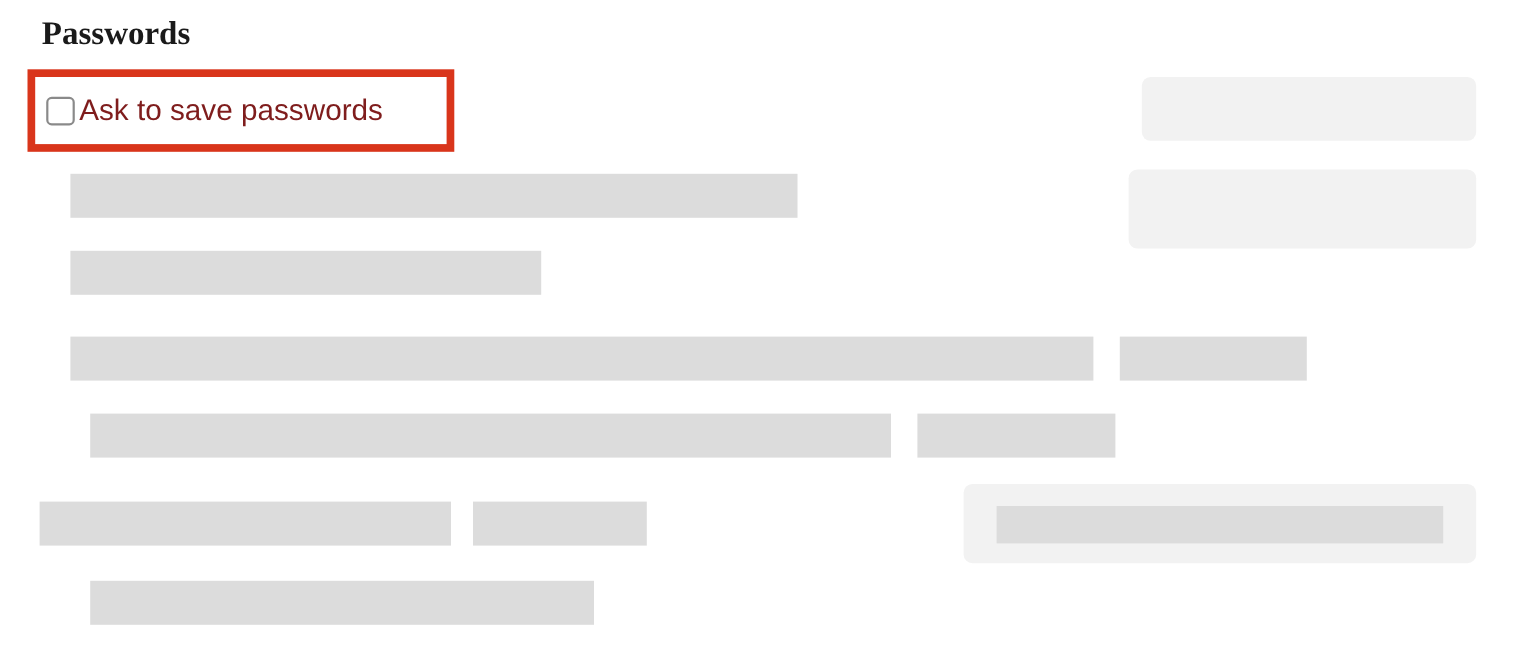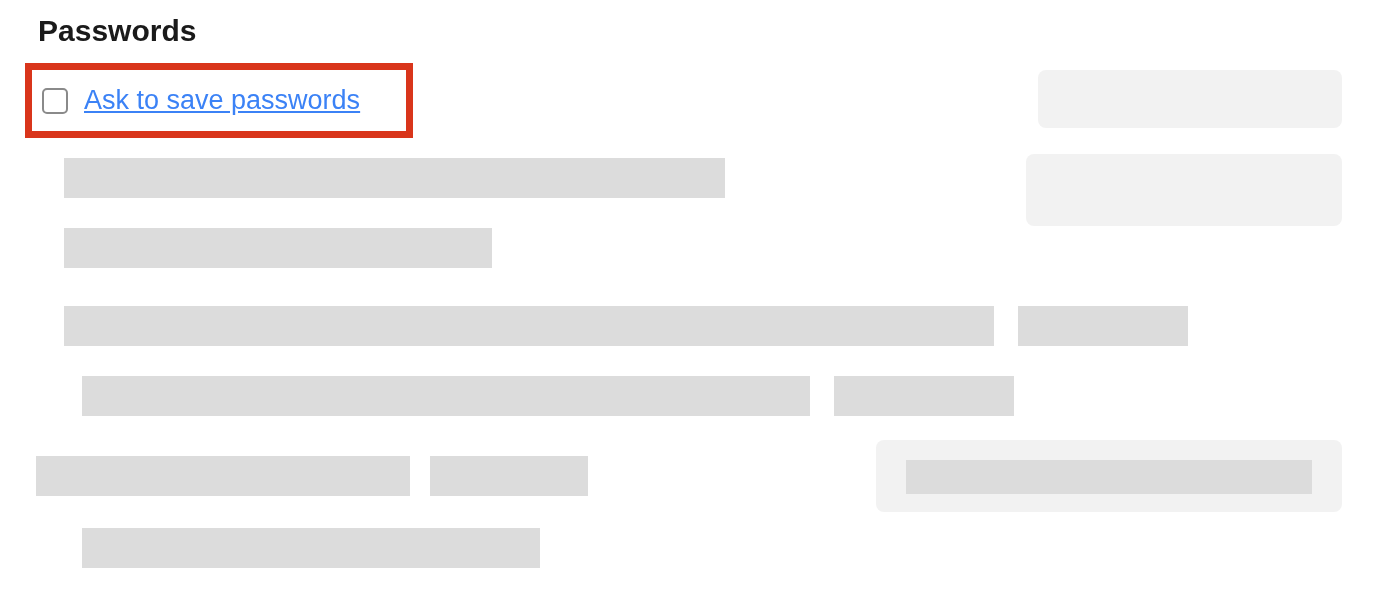"Passwords" .section-title { font-family: none -> Liberation Serif, serif }
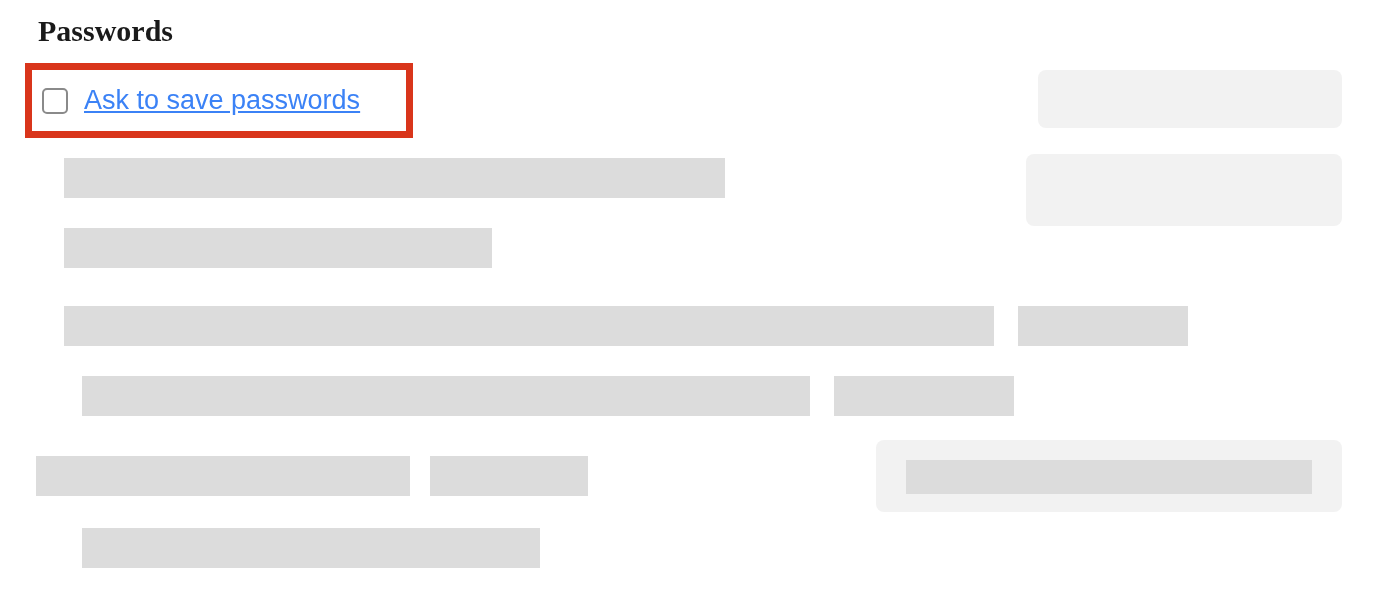"Ask to save passwords" .checkbox-label { color: #3b82f6 -> #7f1d1d; margin-left: 16px -> 4px; text-decoration: underline -> none }
